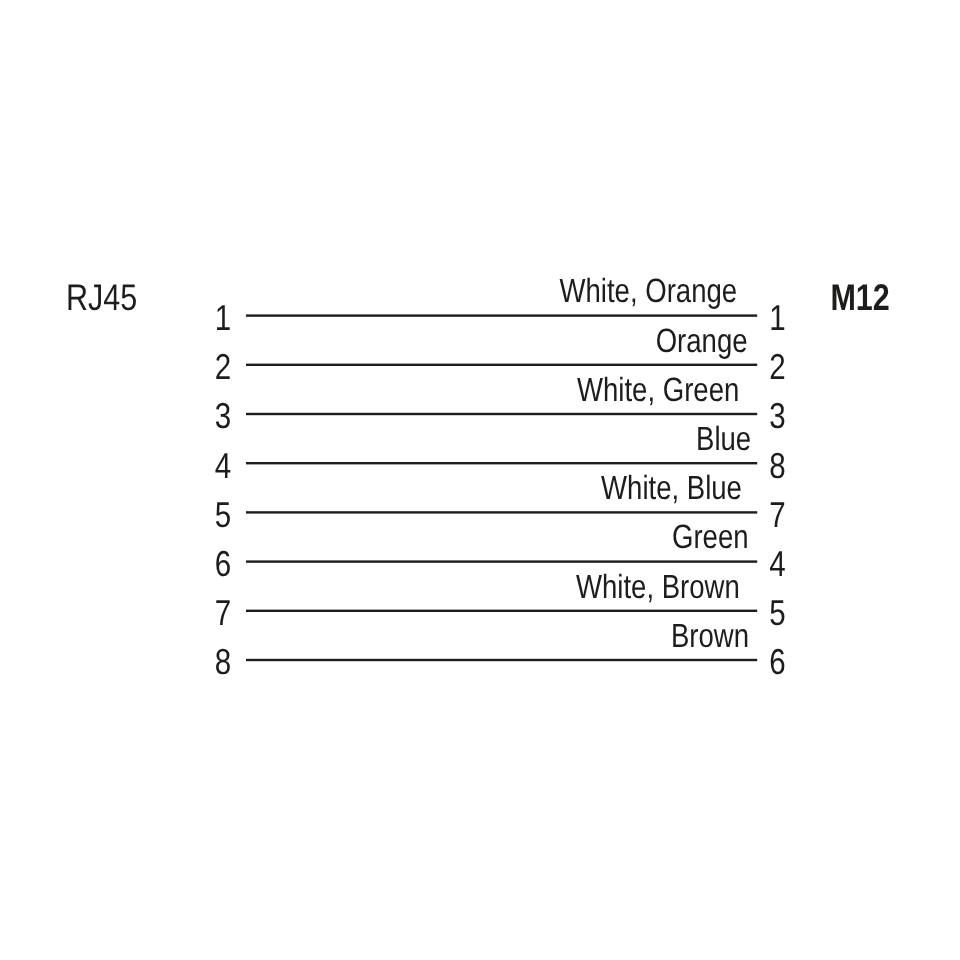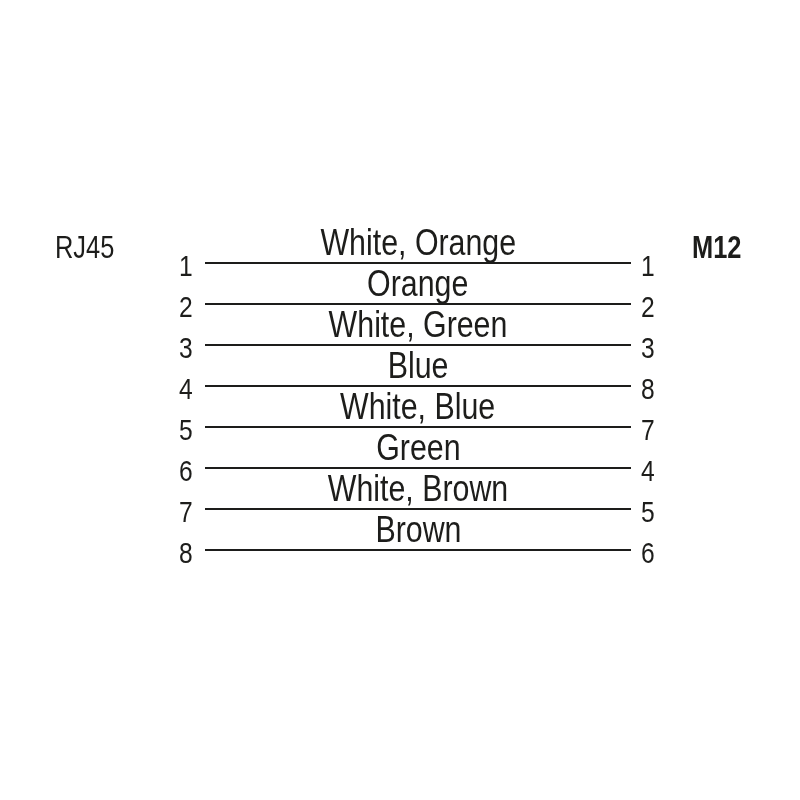"White, Orange" .wire-label { font-size: 37px -> 28px; text-align: center -> right }
